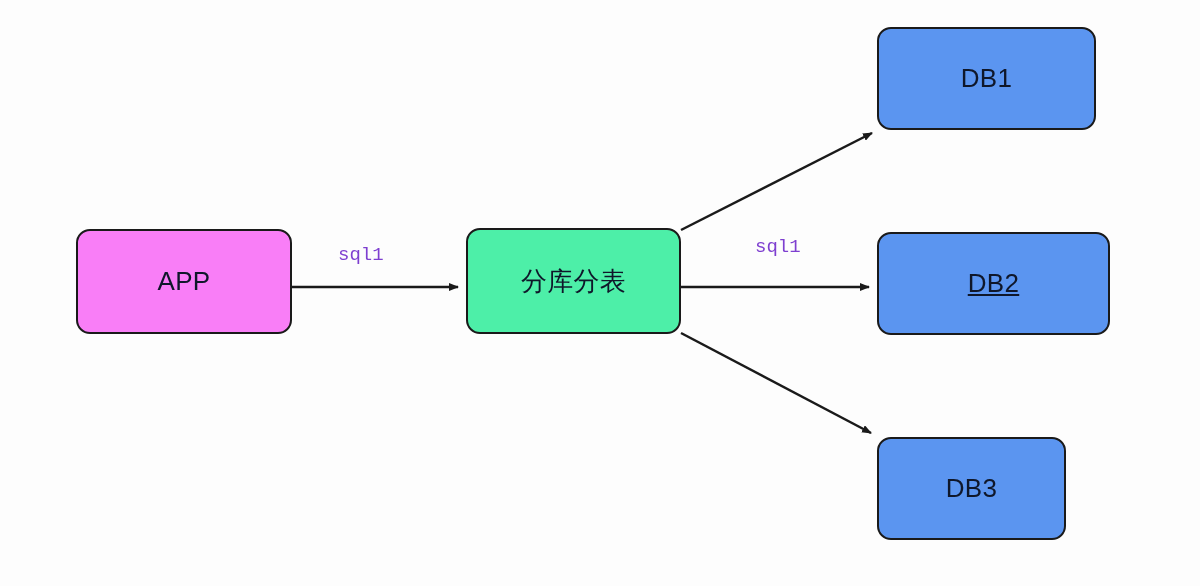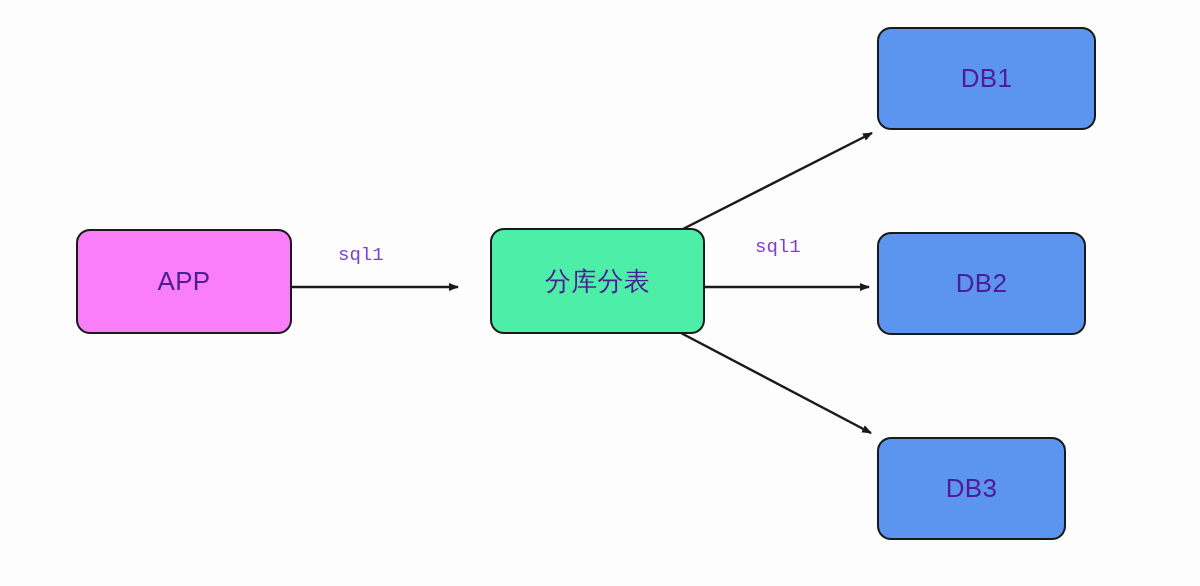"DB1" .node { color: #4c1d95 -> #0f172a }
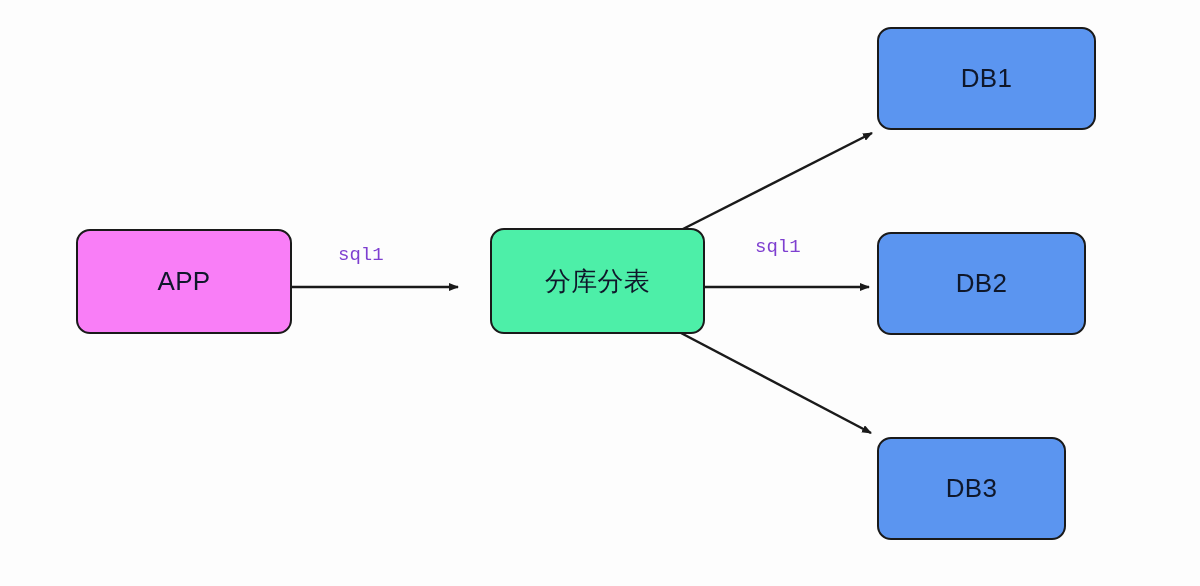"分库分表" div.node { left: 490px -> 466px }
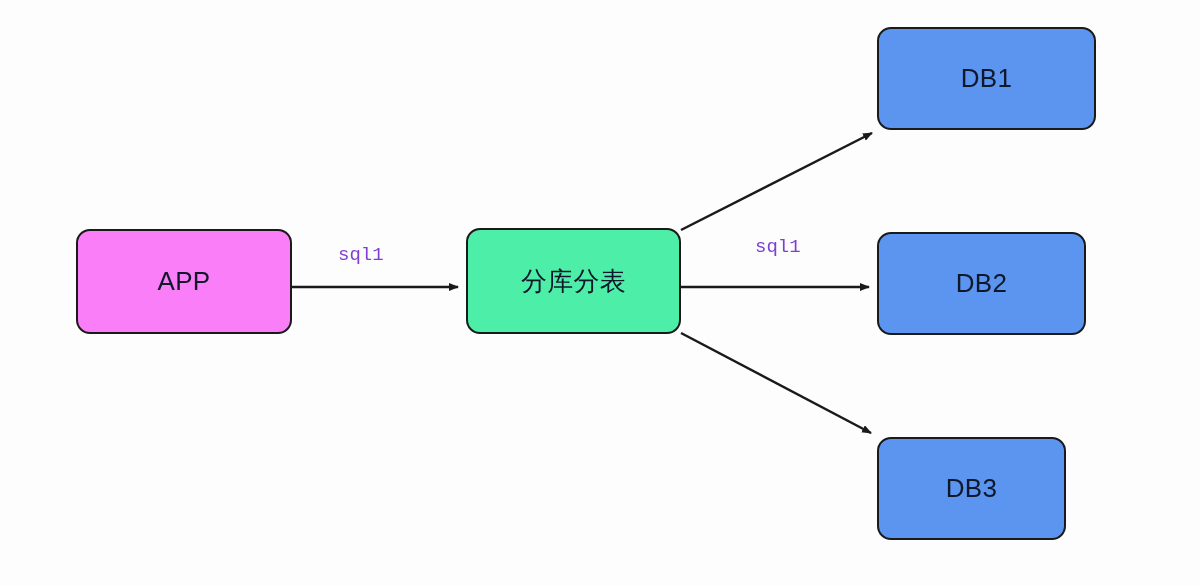"DB2" div.node { text-decoration: none -> underline; width: 209px -> 233px }
